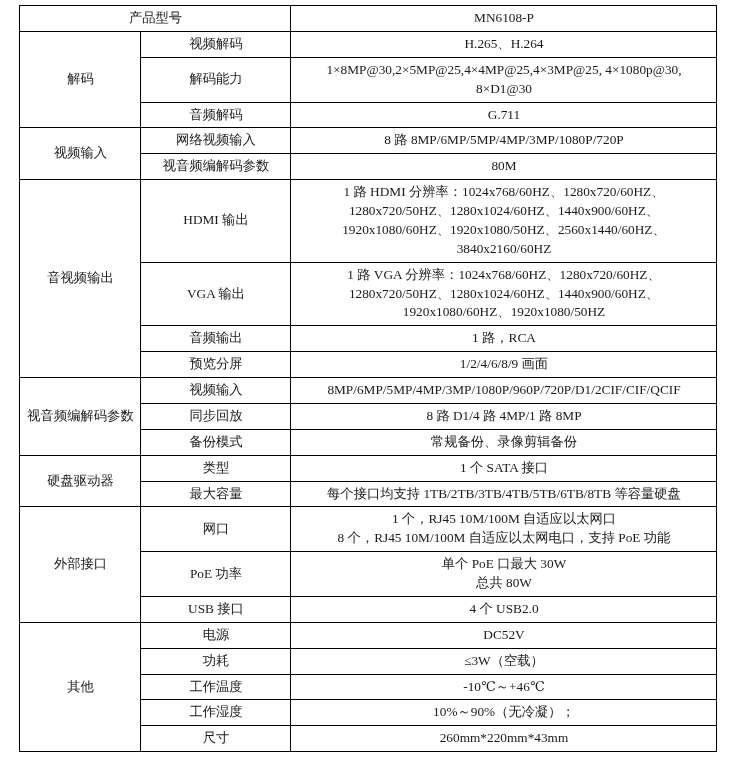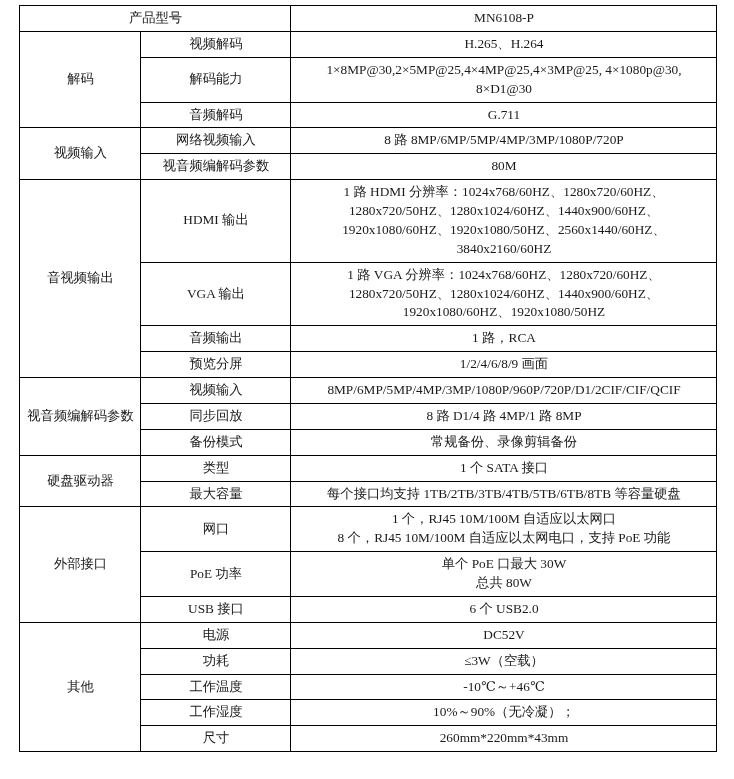"6 个 USB2.0" td.val { text: 6 -> 4 }
